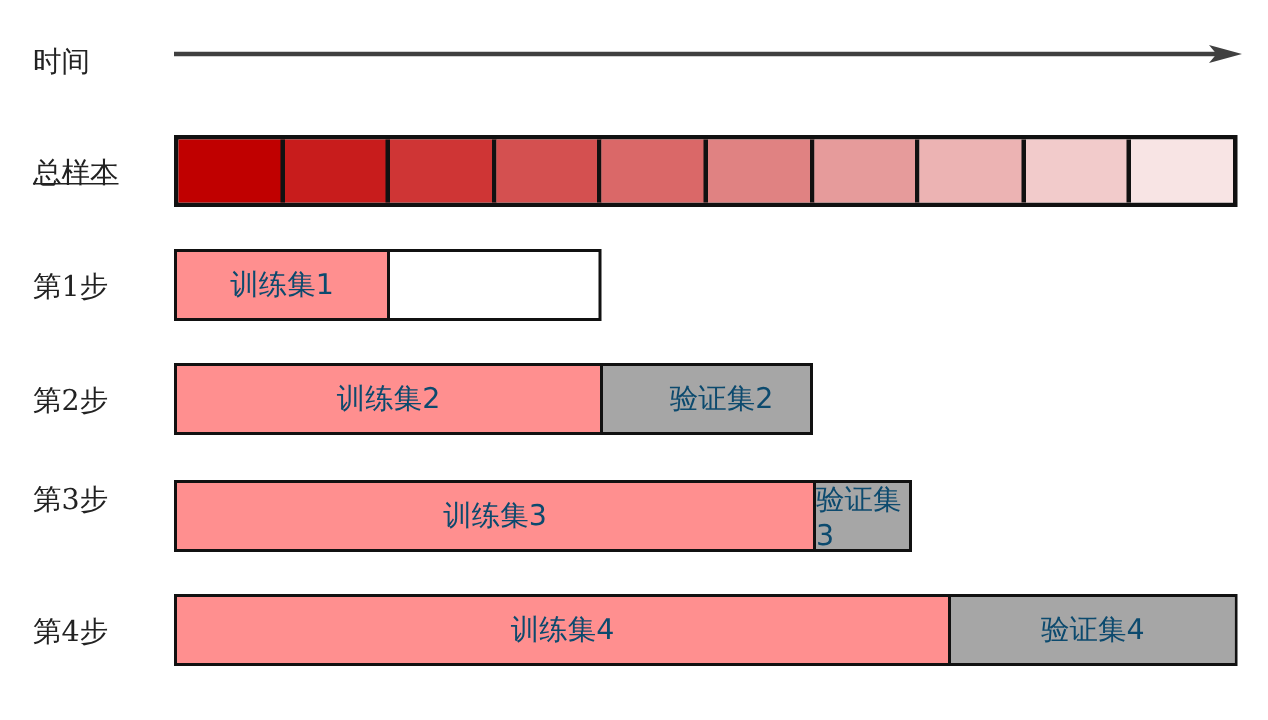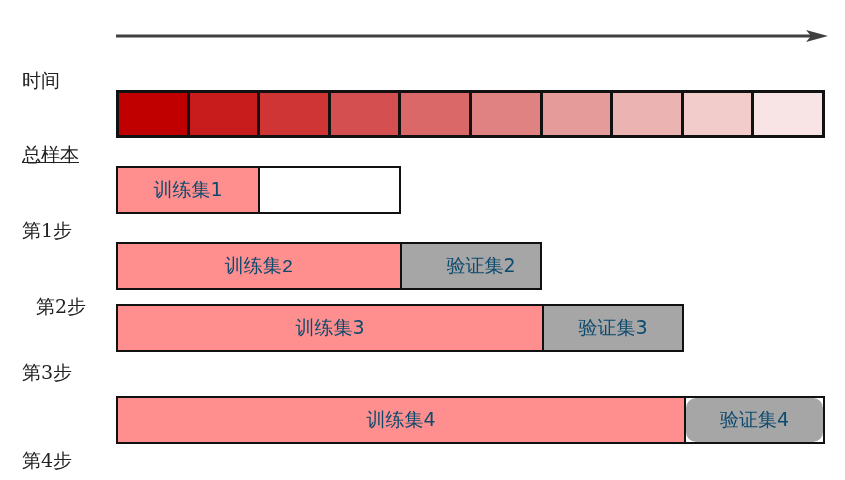"时间" .label { margin-top: 40px -> none }
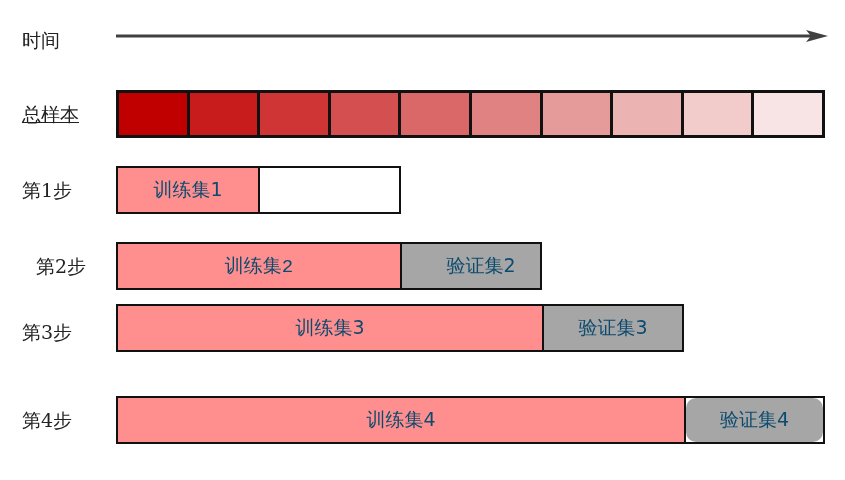"第2步" div.label { text-align: center -> none }
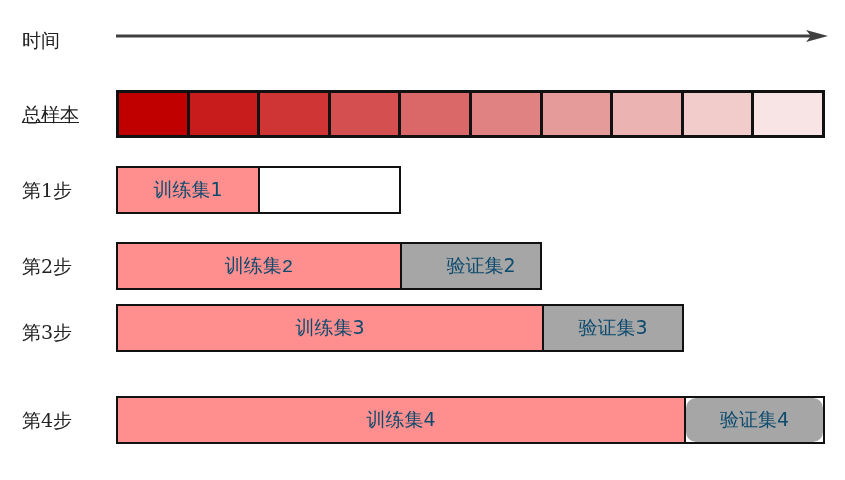"训练集2" div.seg { font-family: Liberation Mono, monospace -> none }
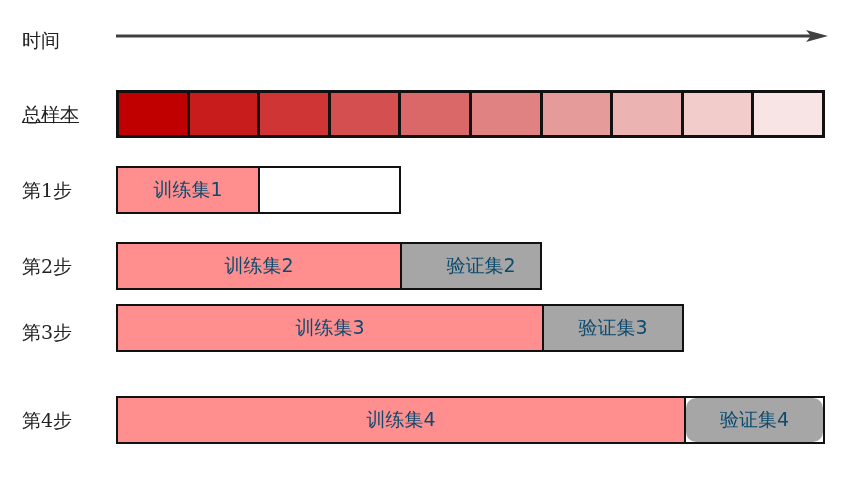"训练集3" div.bar { top: 304px -> 320px; width: 568px -> 492px }
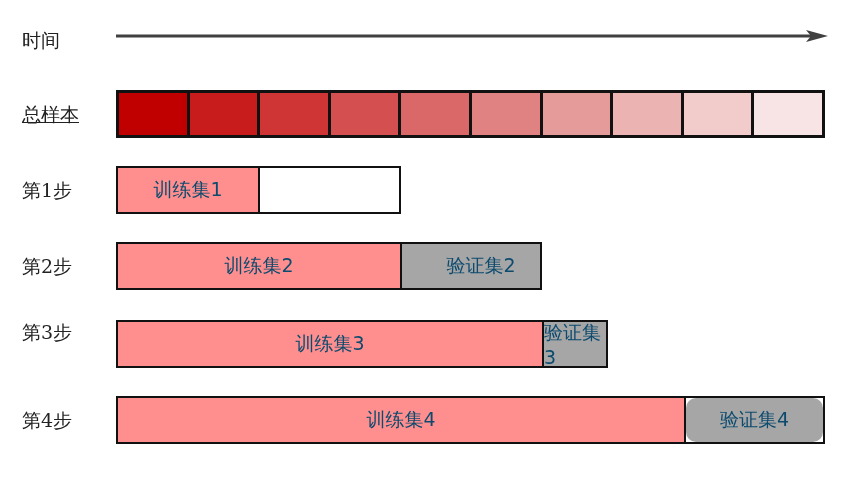"训练集4" div.seg { width: 568px -> 516px }
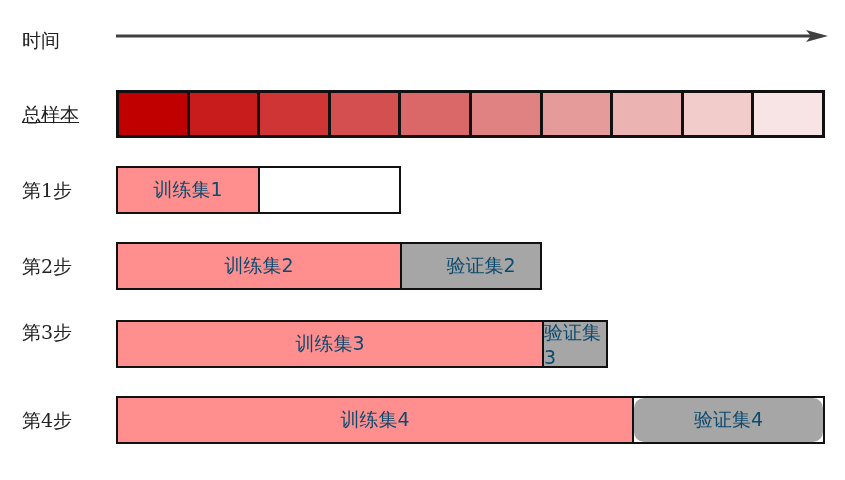"验证集4" div.seg { border-radius: 10px -> none }
